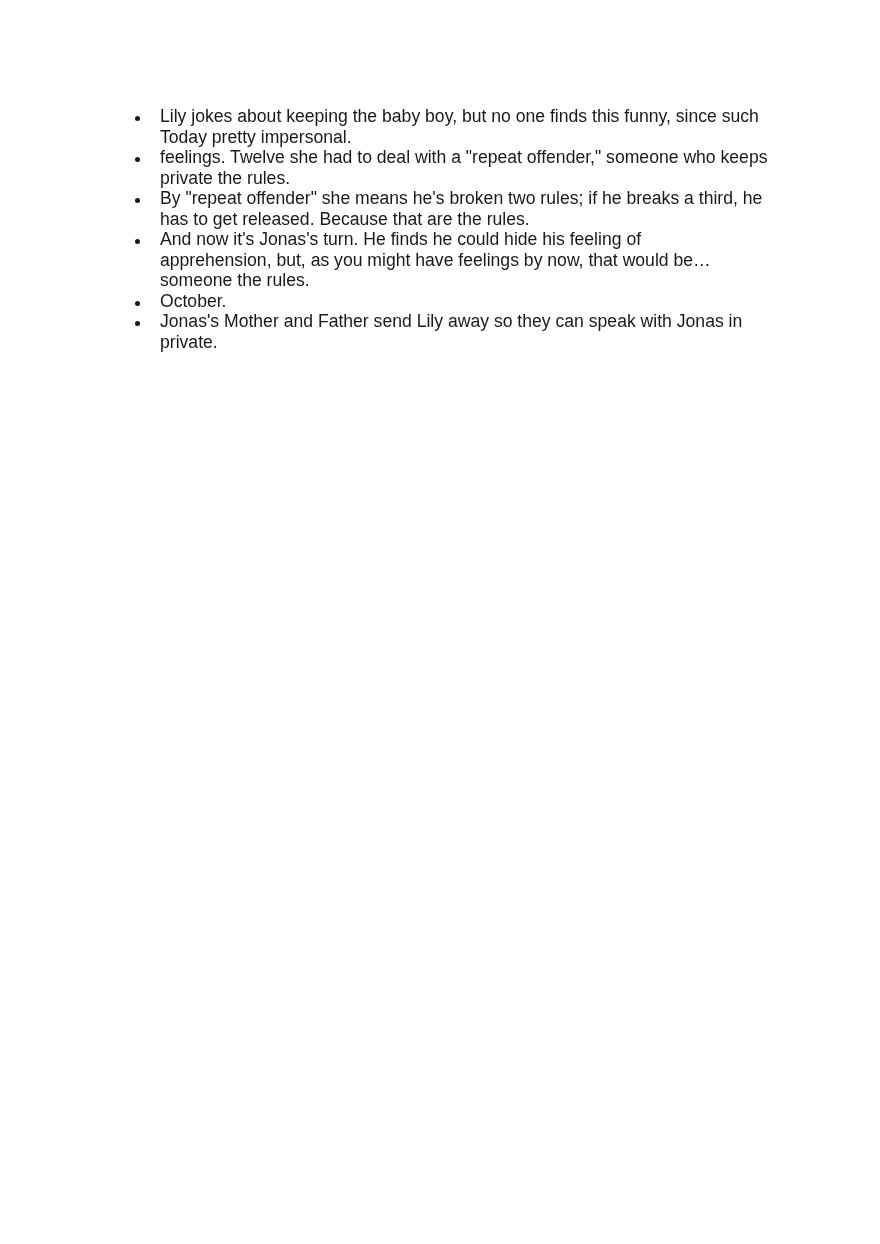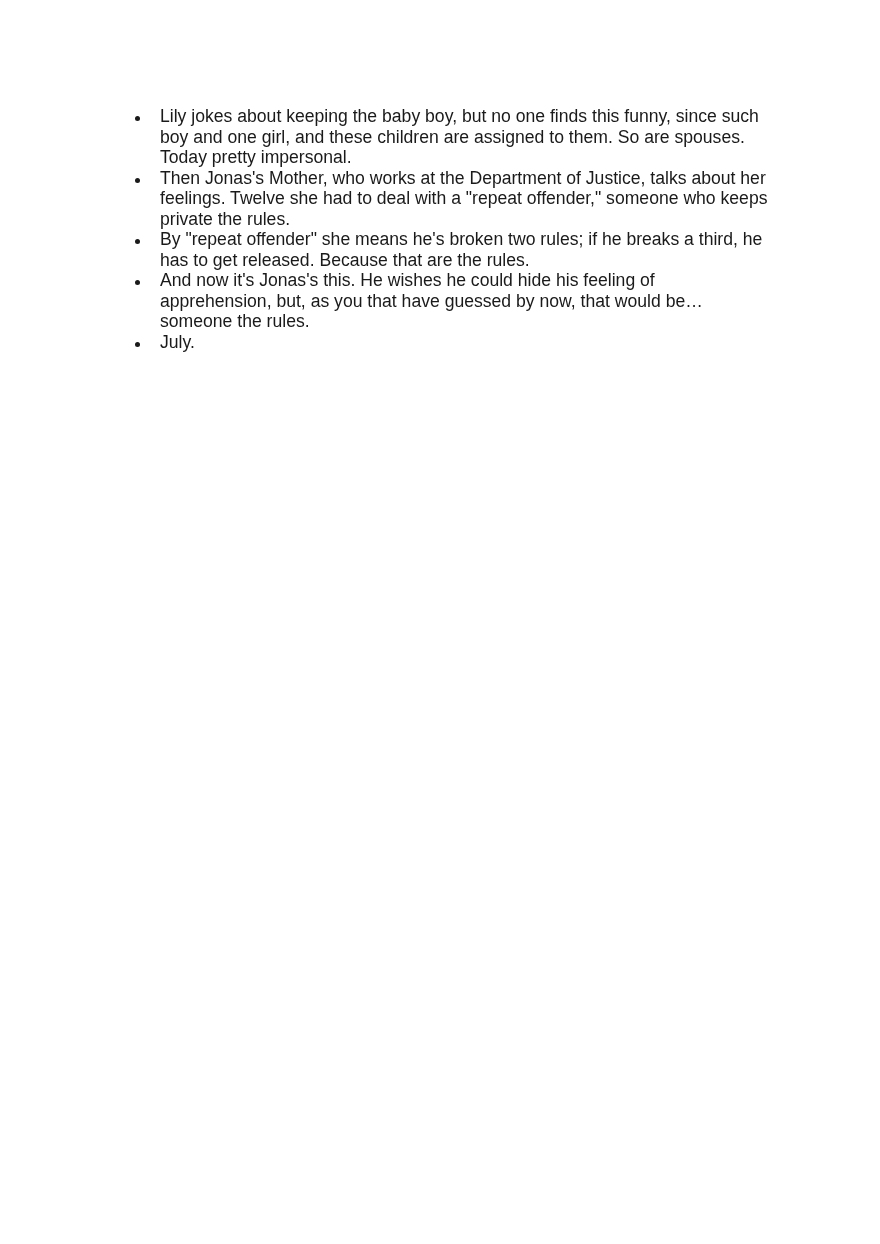"boy and one girl, and" span.line { html: <span>boy and one girl, and these children are assigned to them. So are spouses.</span> -> none }
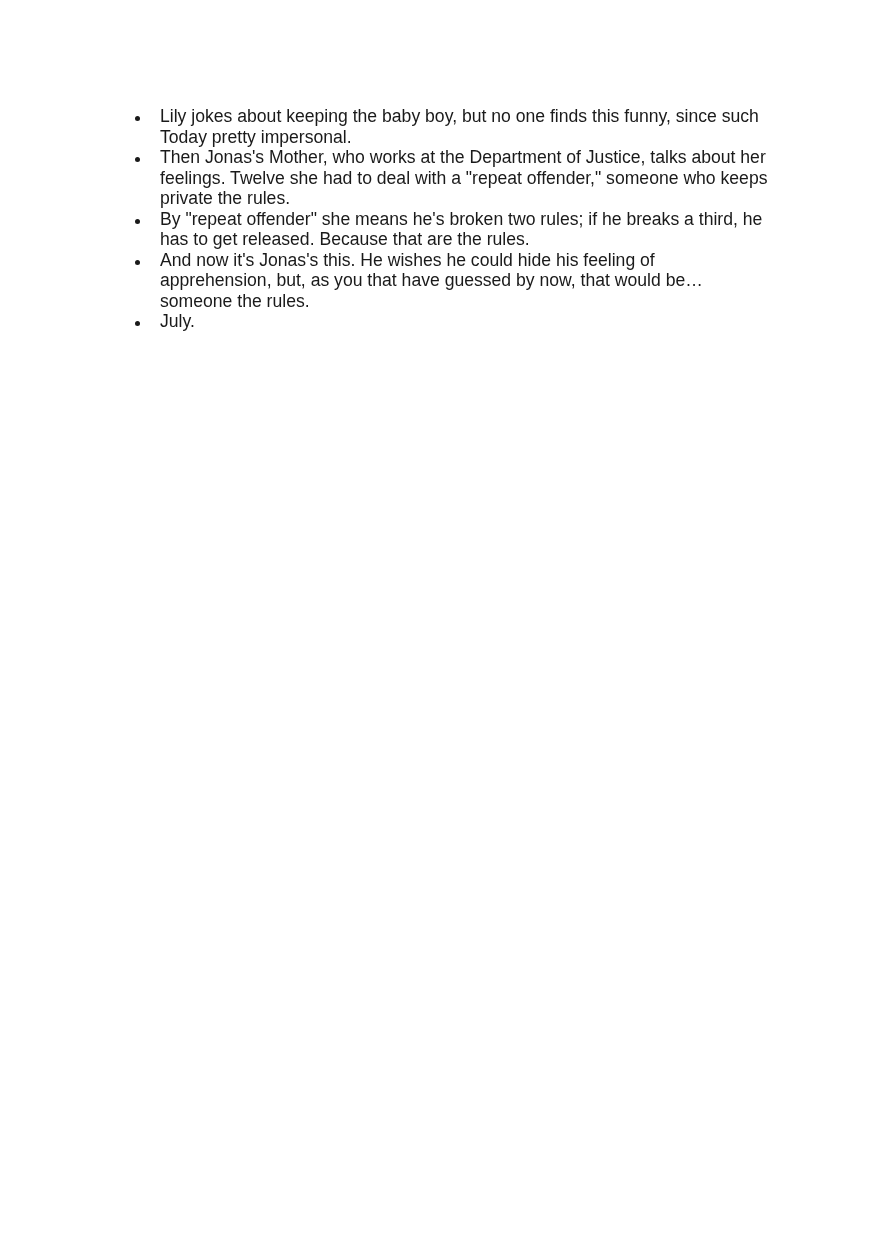"Then Jonas's Mother, who works" span.line { html: <span>Then Jonas's Mother, who works at the Department of Justice, talks about her</span> -> none }
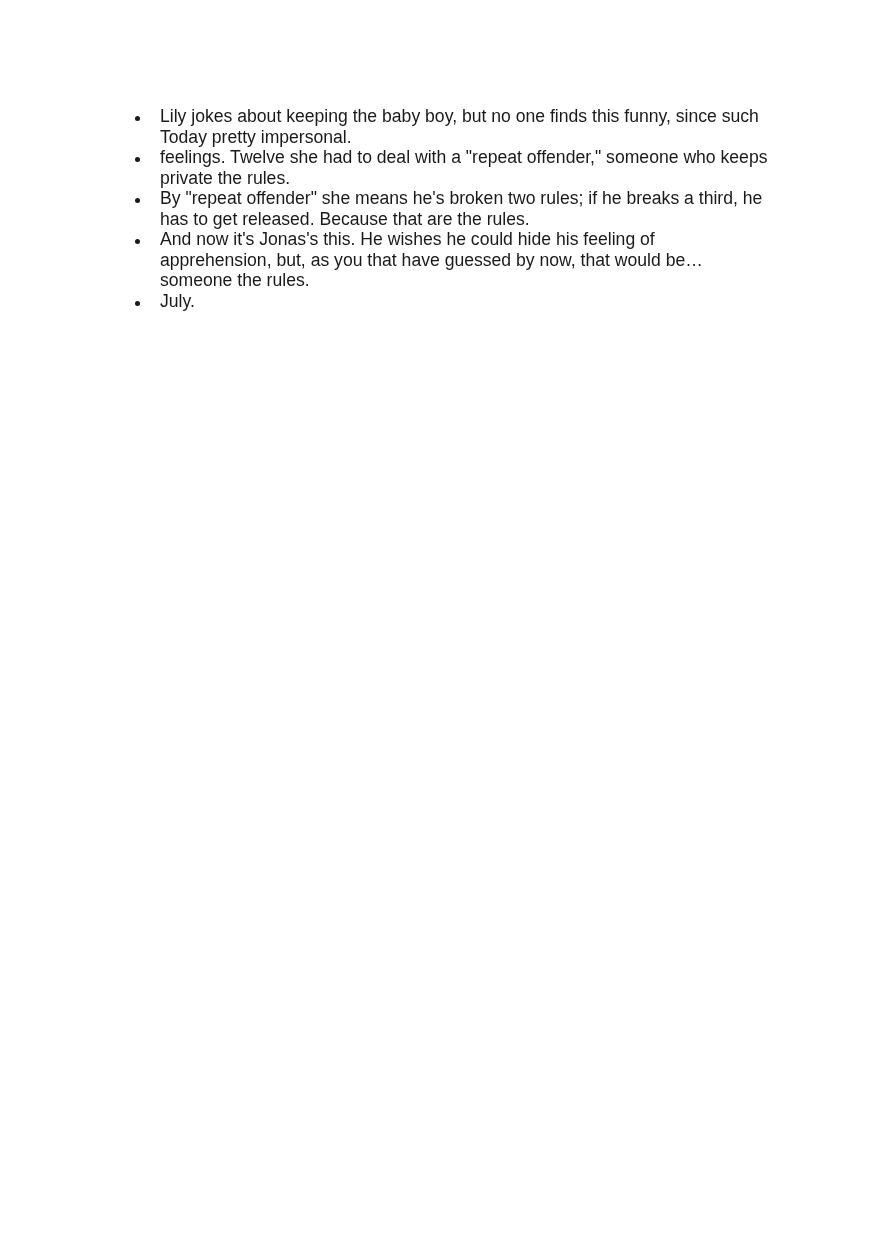"And now it's Jonas's this." span.line { text: this. He wishes -> turn. He finds }
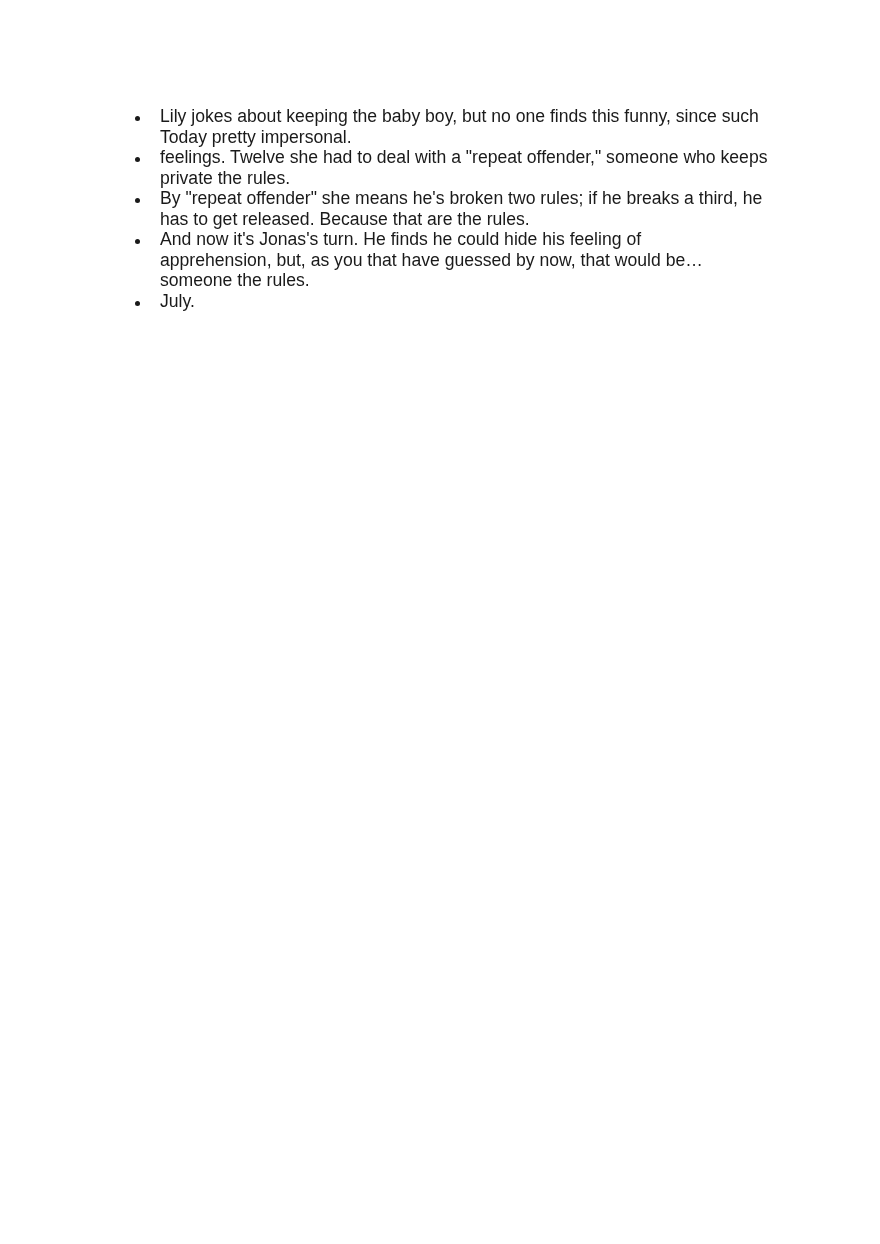"apprehension, but, as you that" span.line { text: that have guessed -> might have feelings }
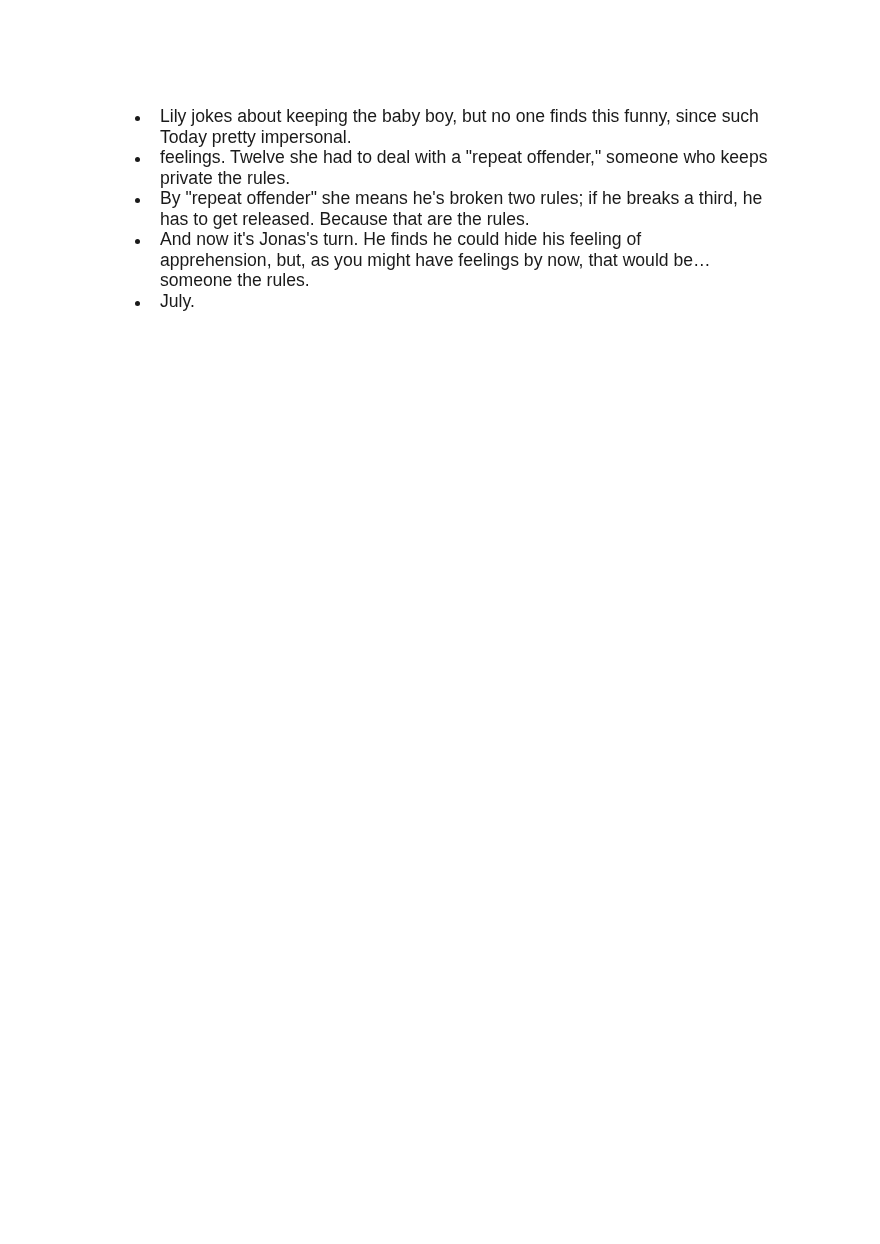"July." span.line { text: July -> October }
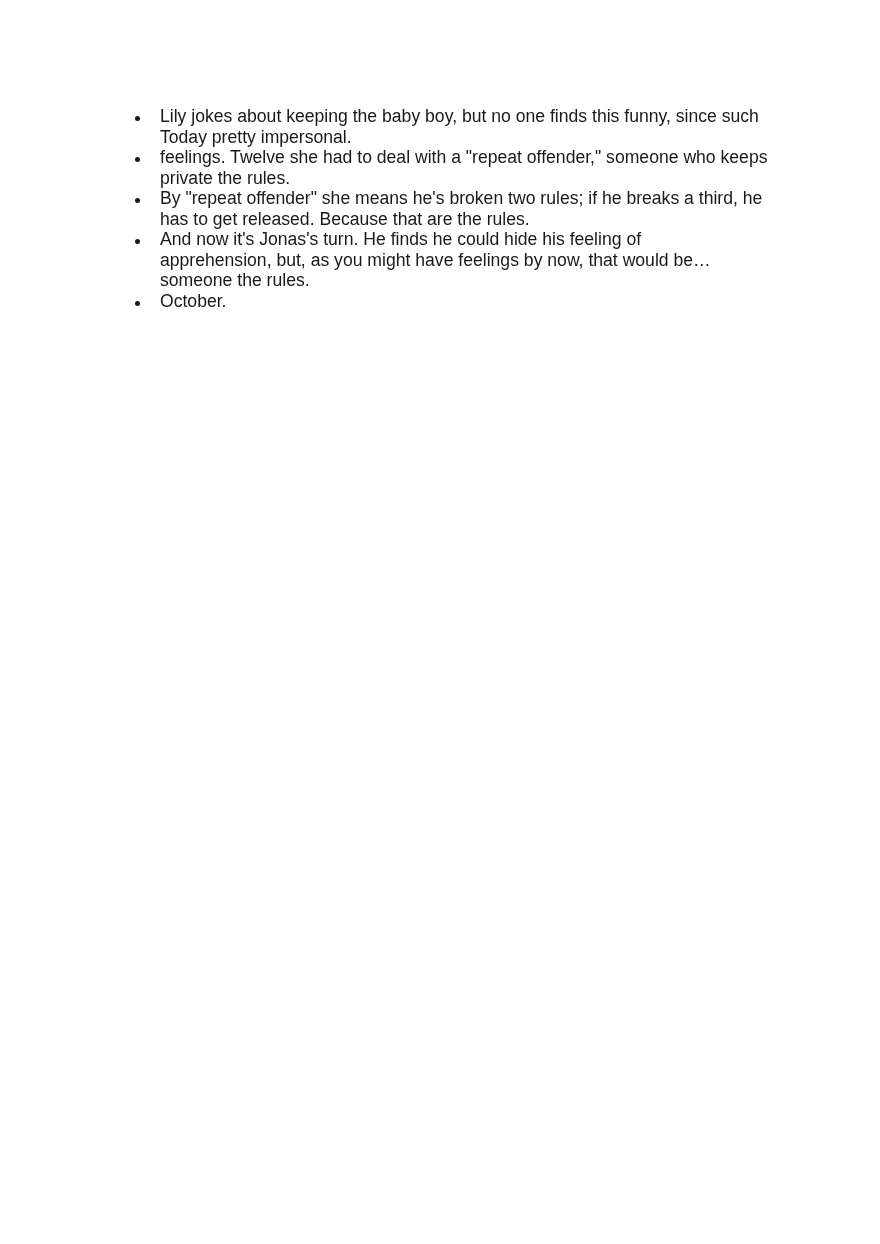"Jonas's Mother and Father send" li.bullet-item { html: none -> <li> <span></span> <span>Jonas's Mother and Father send Lily away so they can speak with Jonas in</span> <span>private.</span> </li> }
